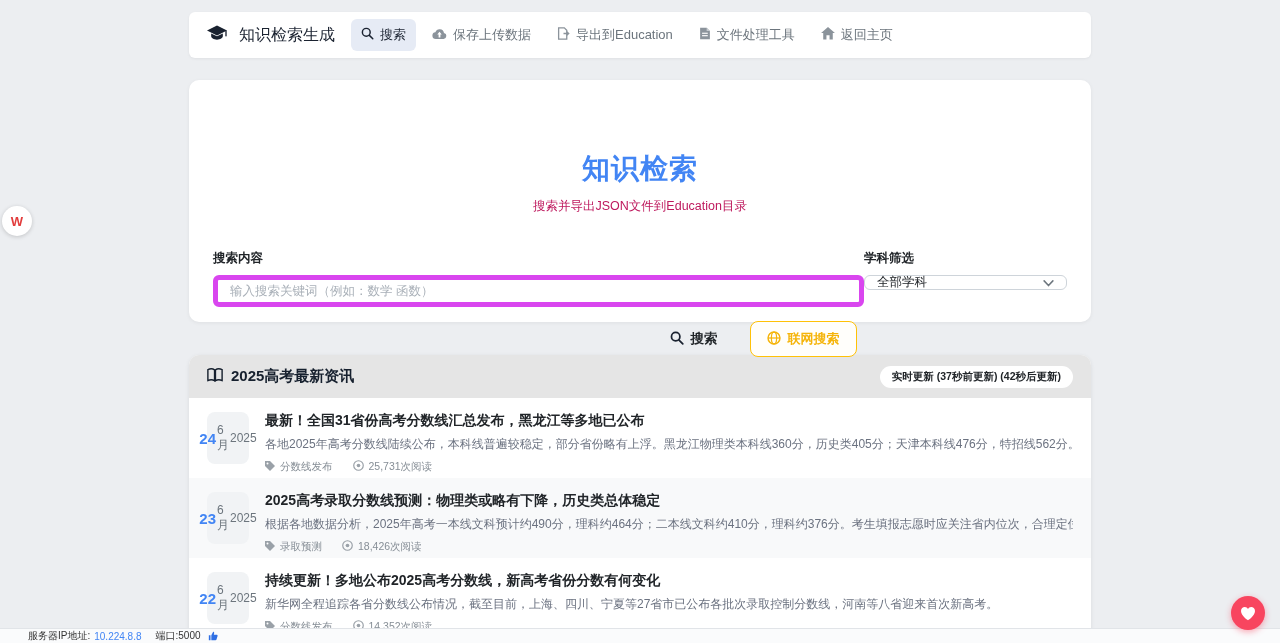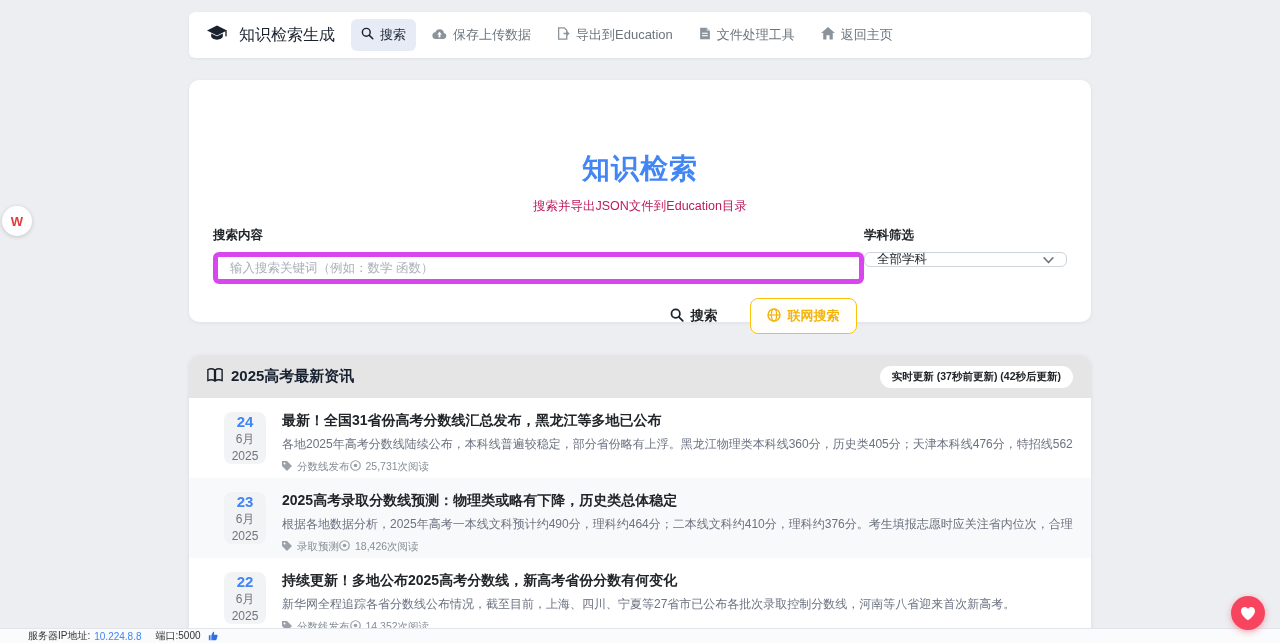"搜索内容" .form-row { margin-top: 12px -> 35px }
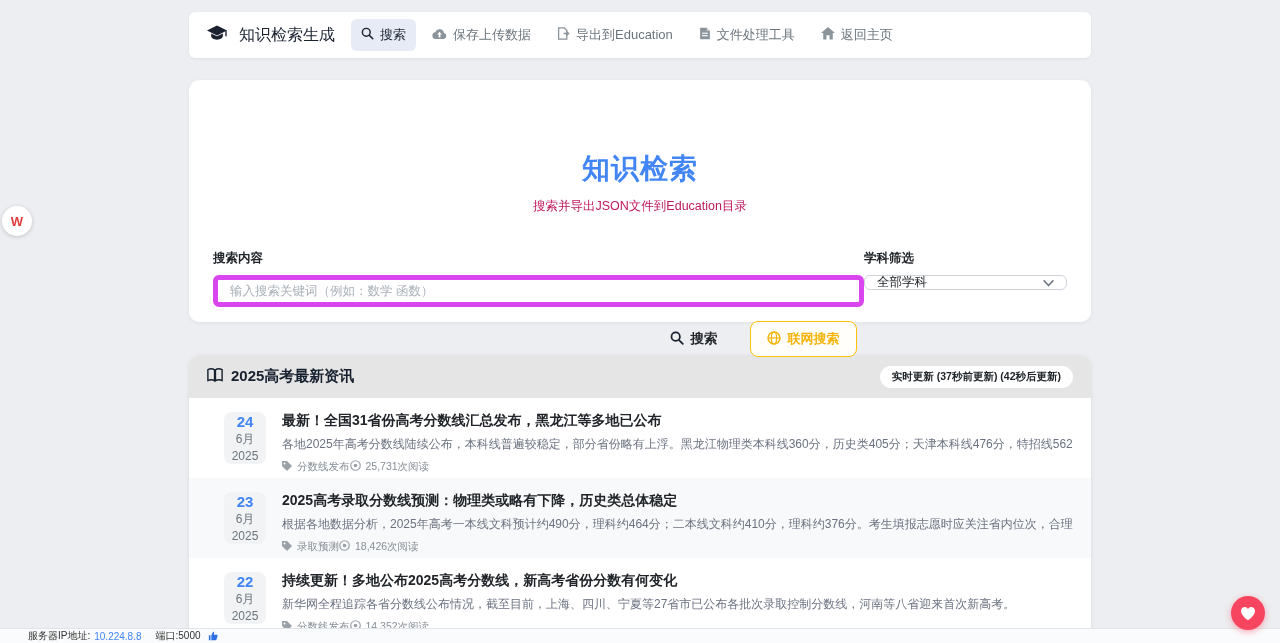"24" .date-badge { flex-direction: column -> row; margin-left: 17px -> none }
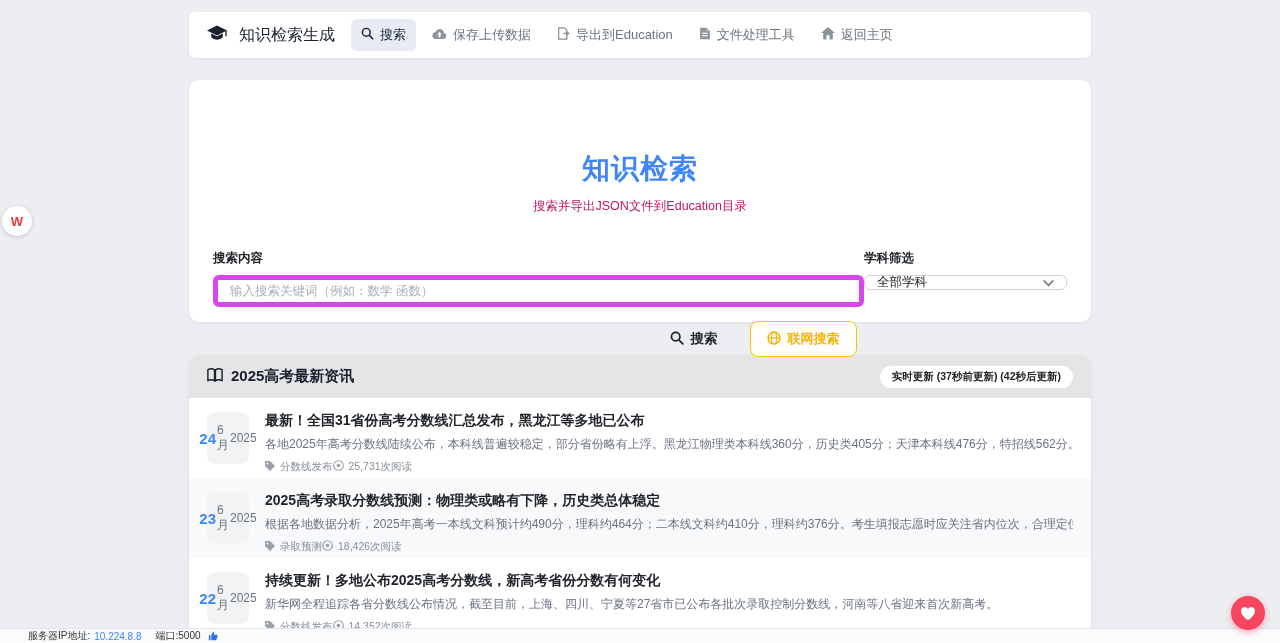"分数线发布" .news-meta { gap: none -> 20px }
